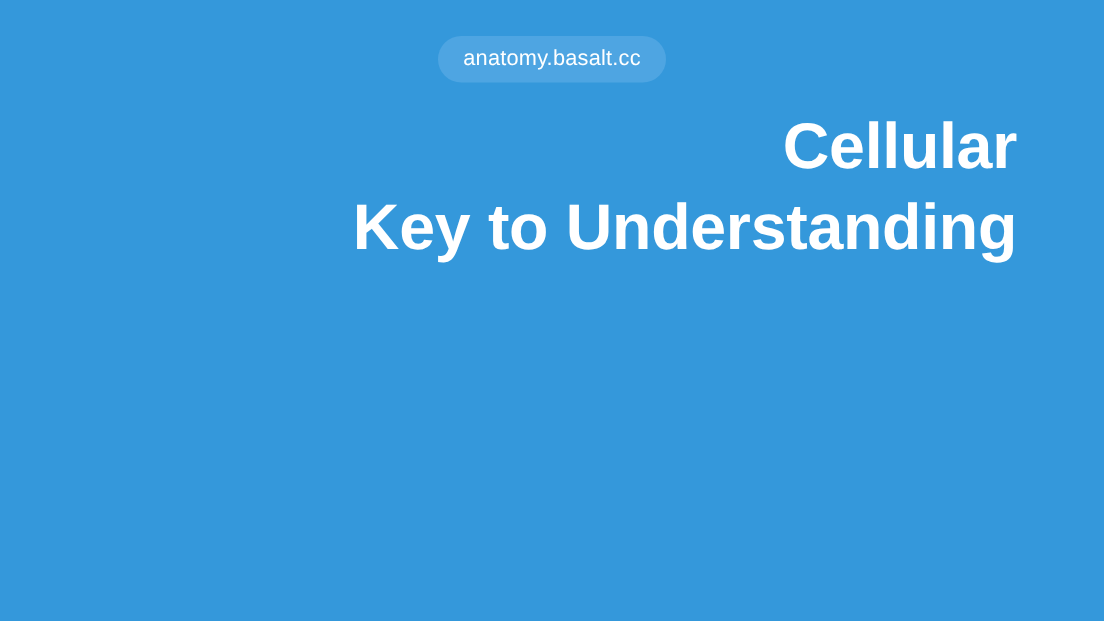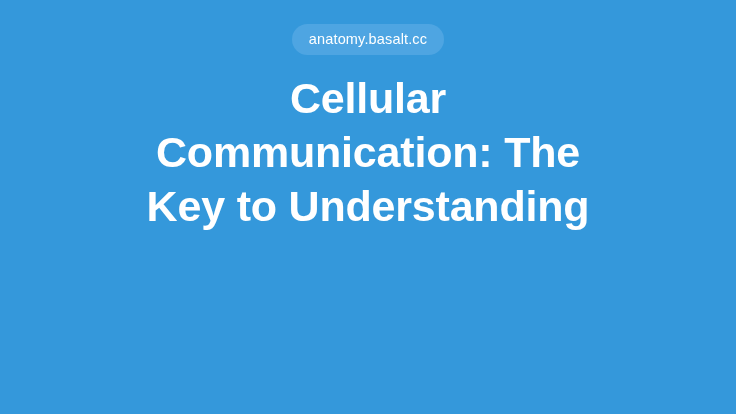"Cellular" #headline { text-align: center -> right }
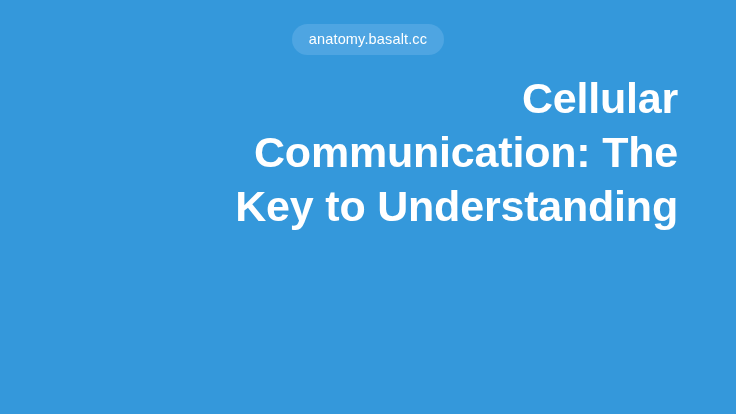"Communication: The" span.hl-line { html: <span>Communication: The</span> -> none }
